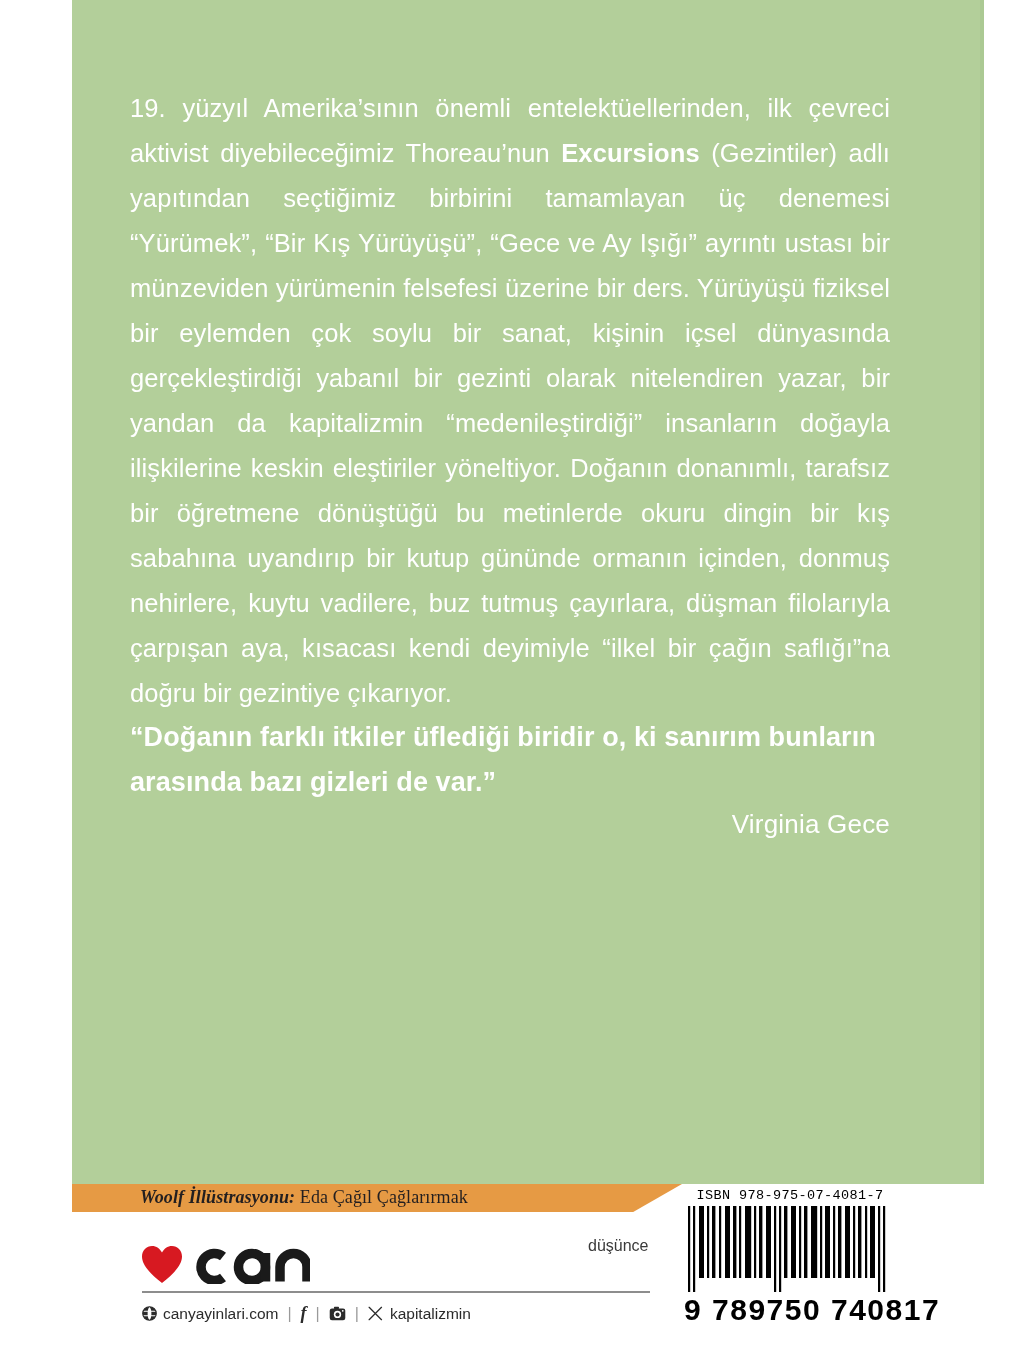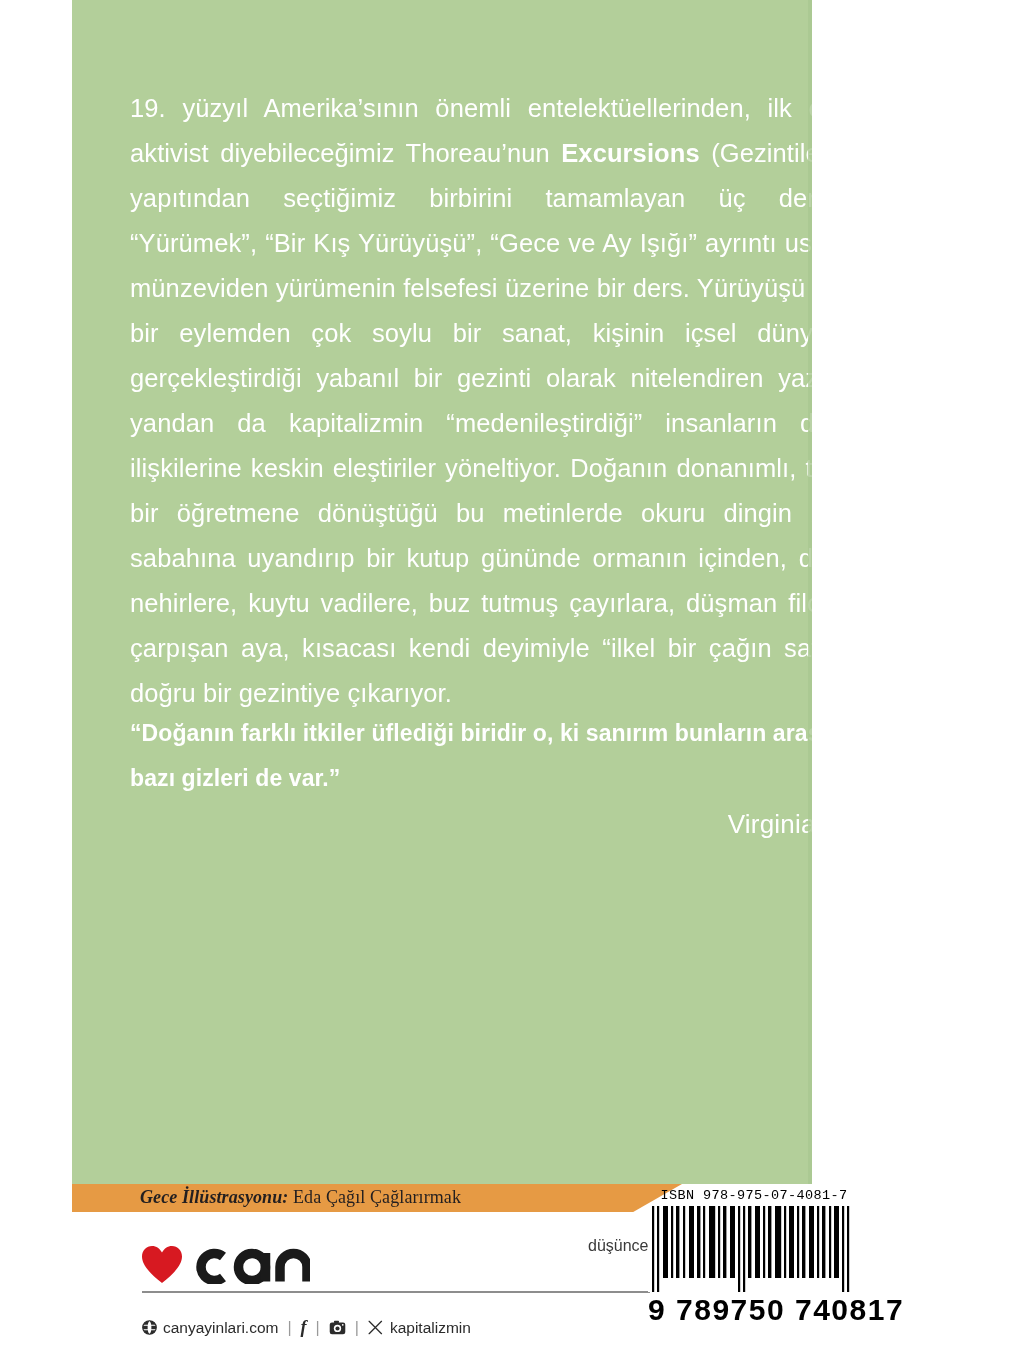"19. yüzyıl Amerika’sının önemli" .cover-panel { width: 740px -> 912px }
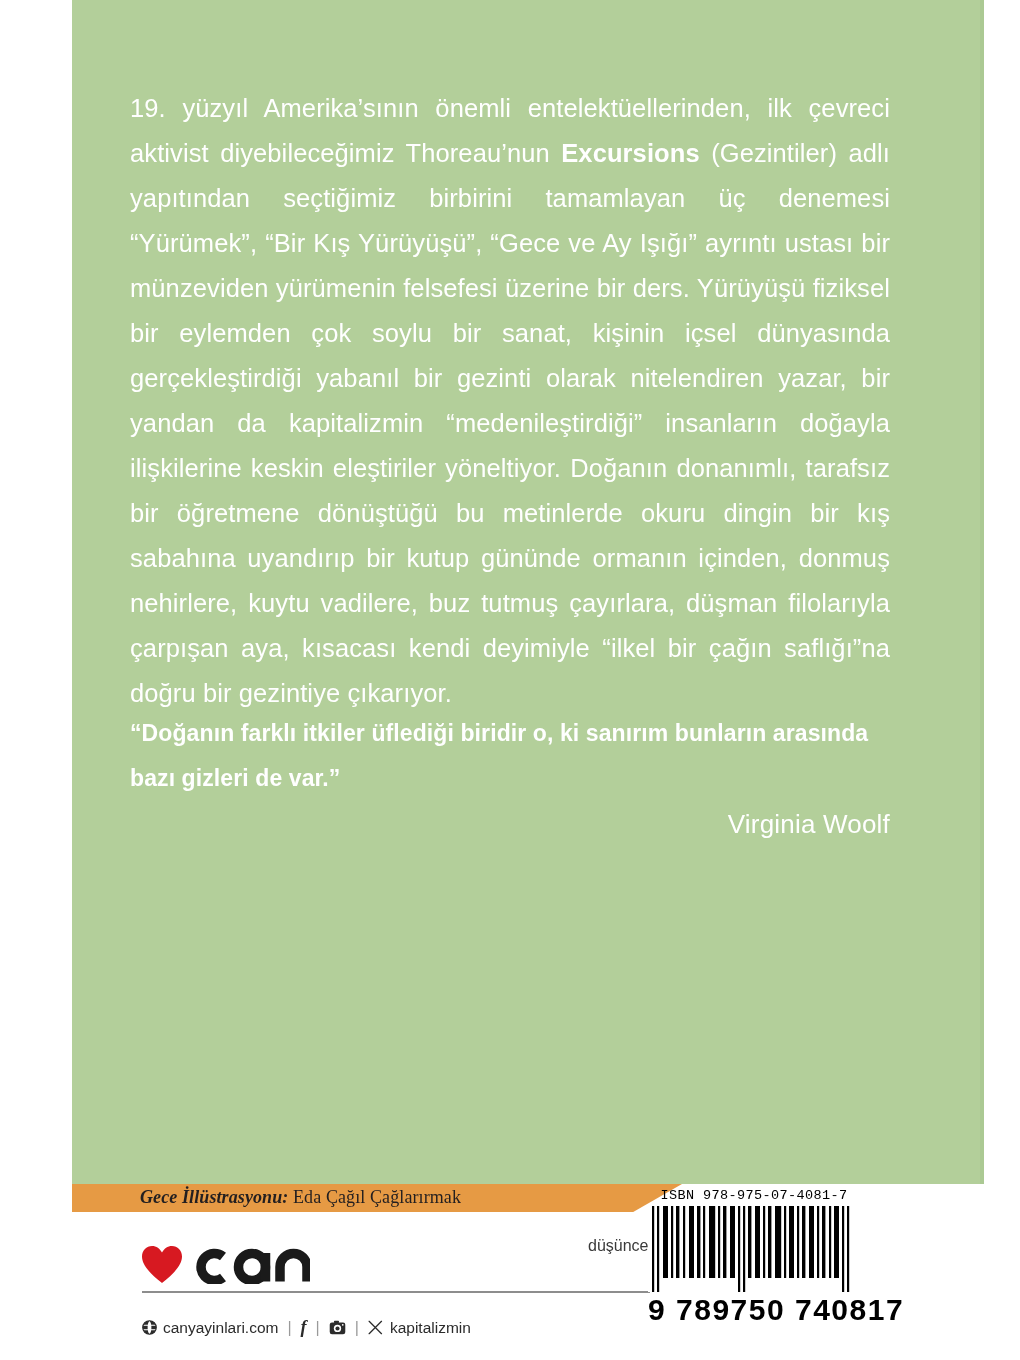"“Doğanın farklı itkiler üflediği biridir" .quote { font-size: 23px -> 27px }
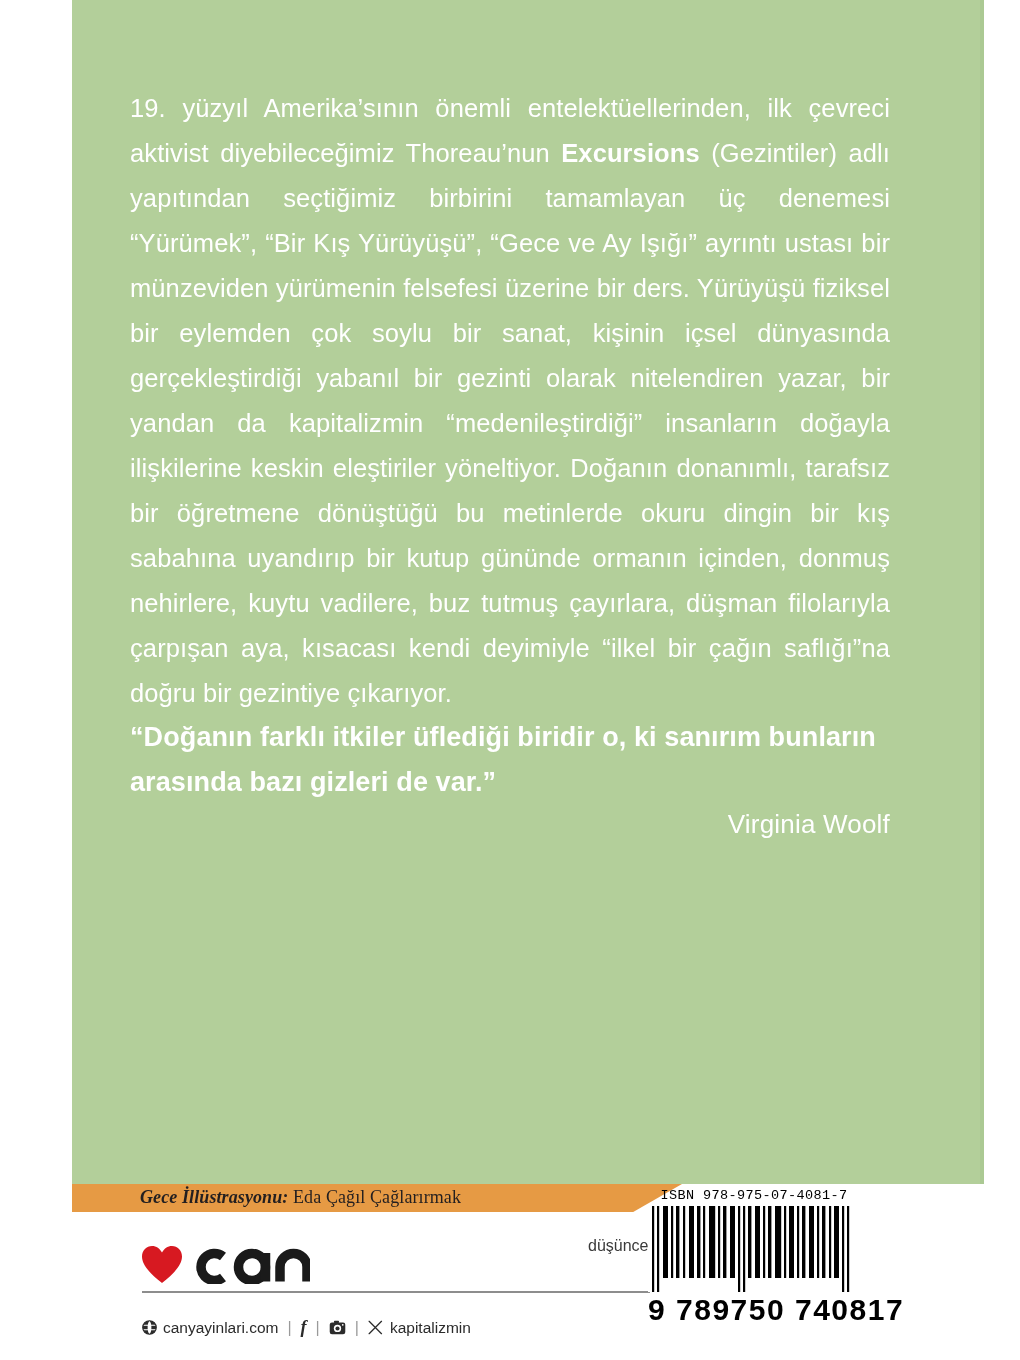"Virginia Woolf" p.attribution { text: Woolf -> Gece }
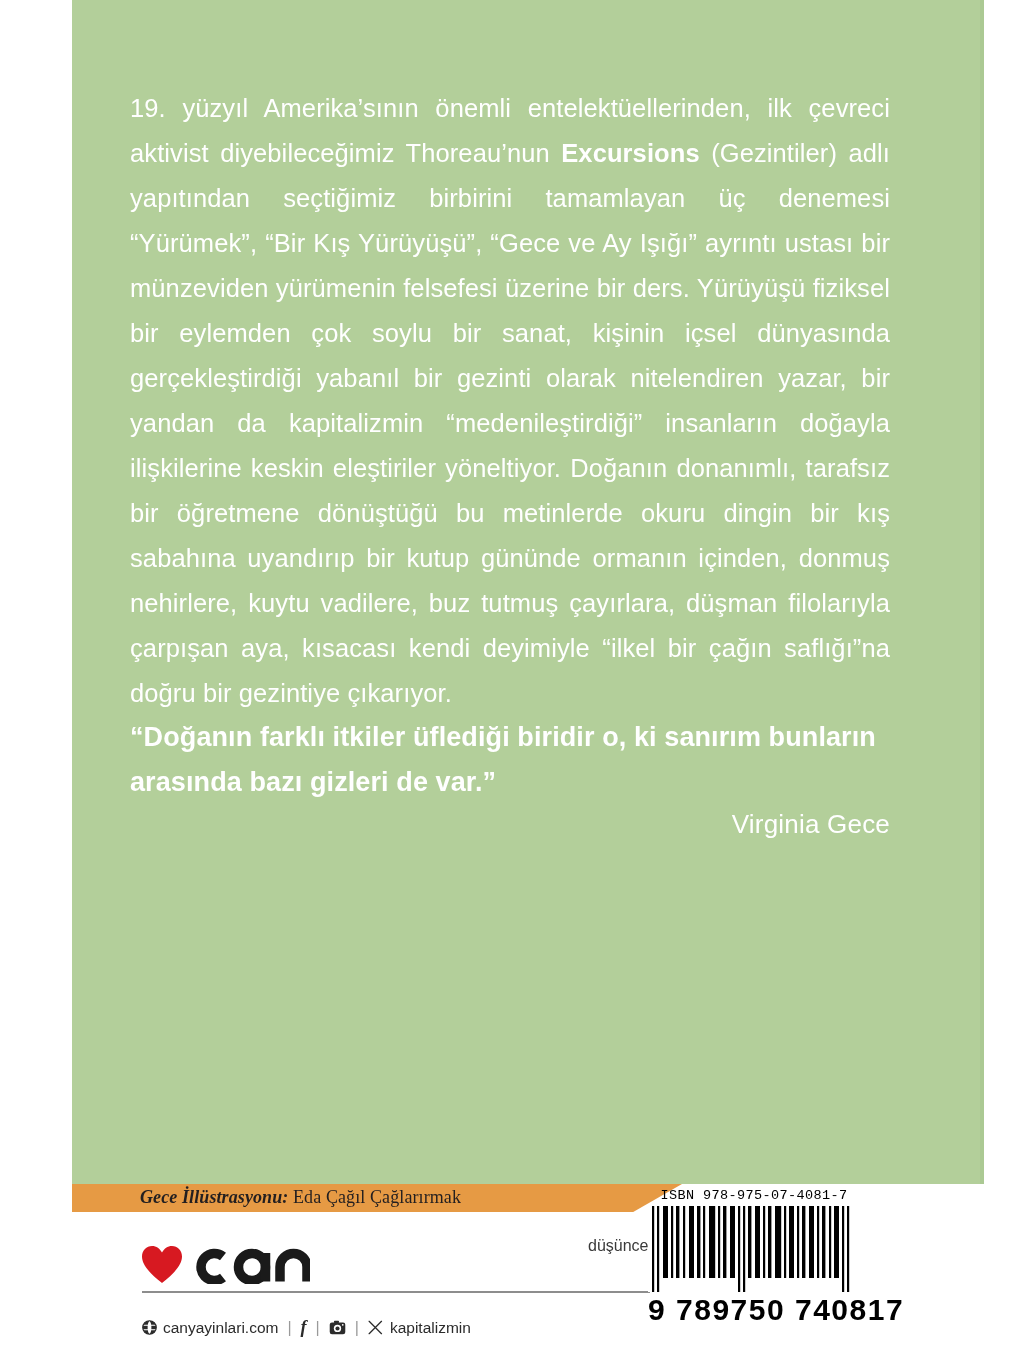"Gece İllüstrasyonu:" span.credit-label { text: Gece -> Woolf }
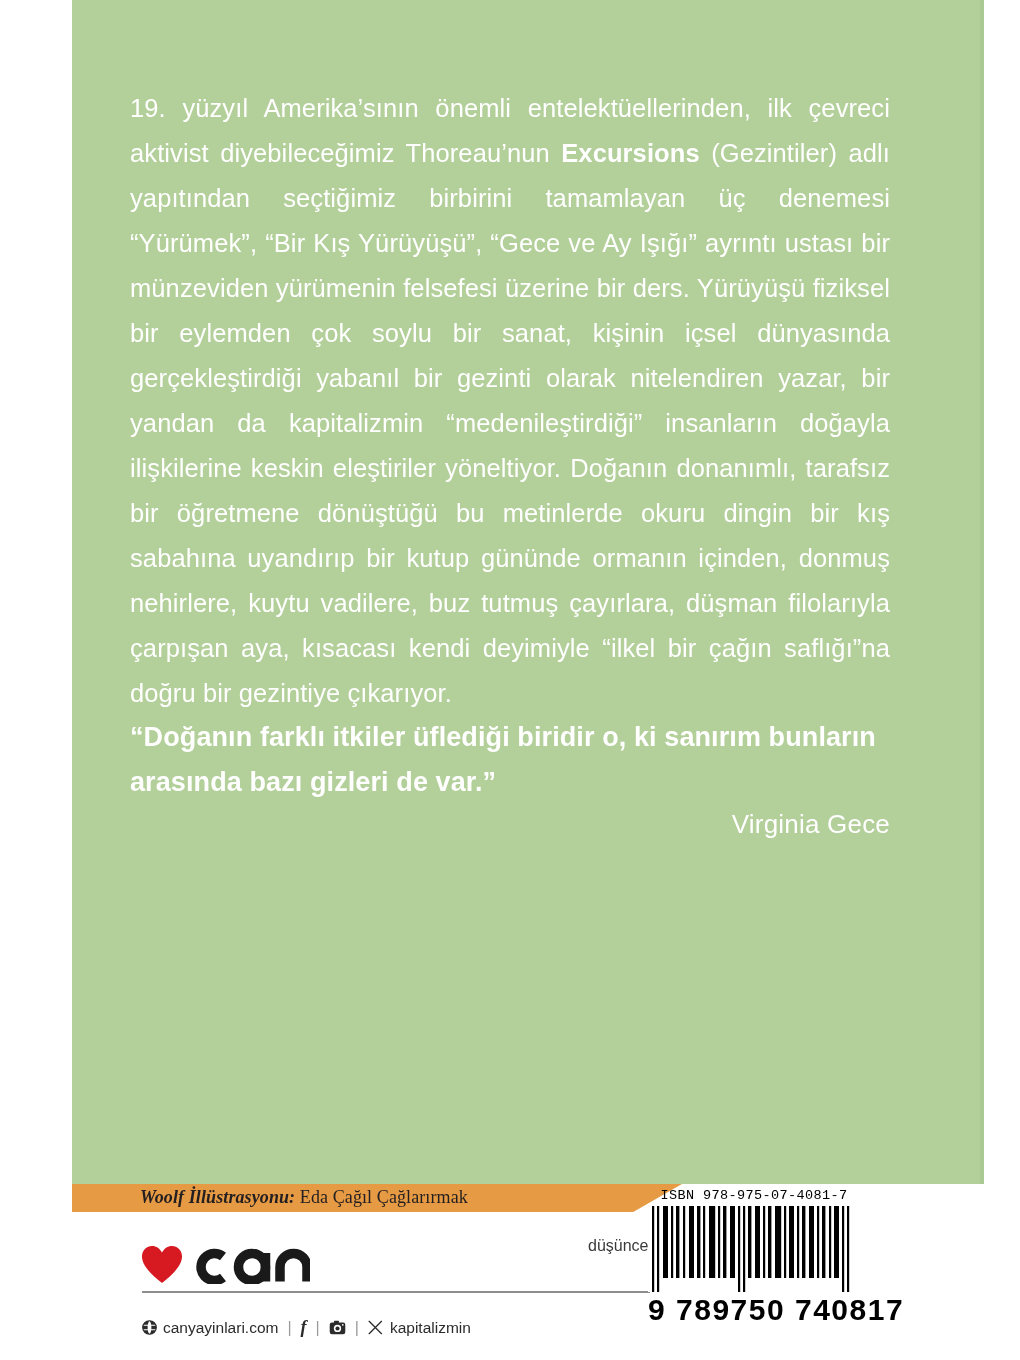"ISBN 978-975-07-4081-7" .barcode-block { left: 648px -> 684px }
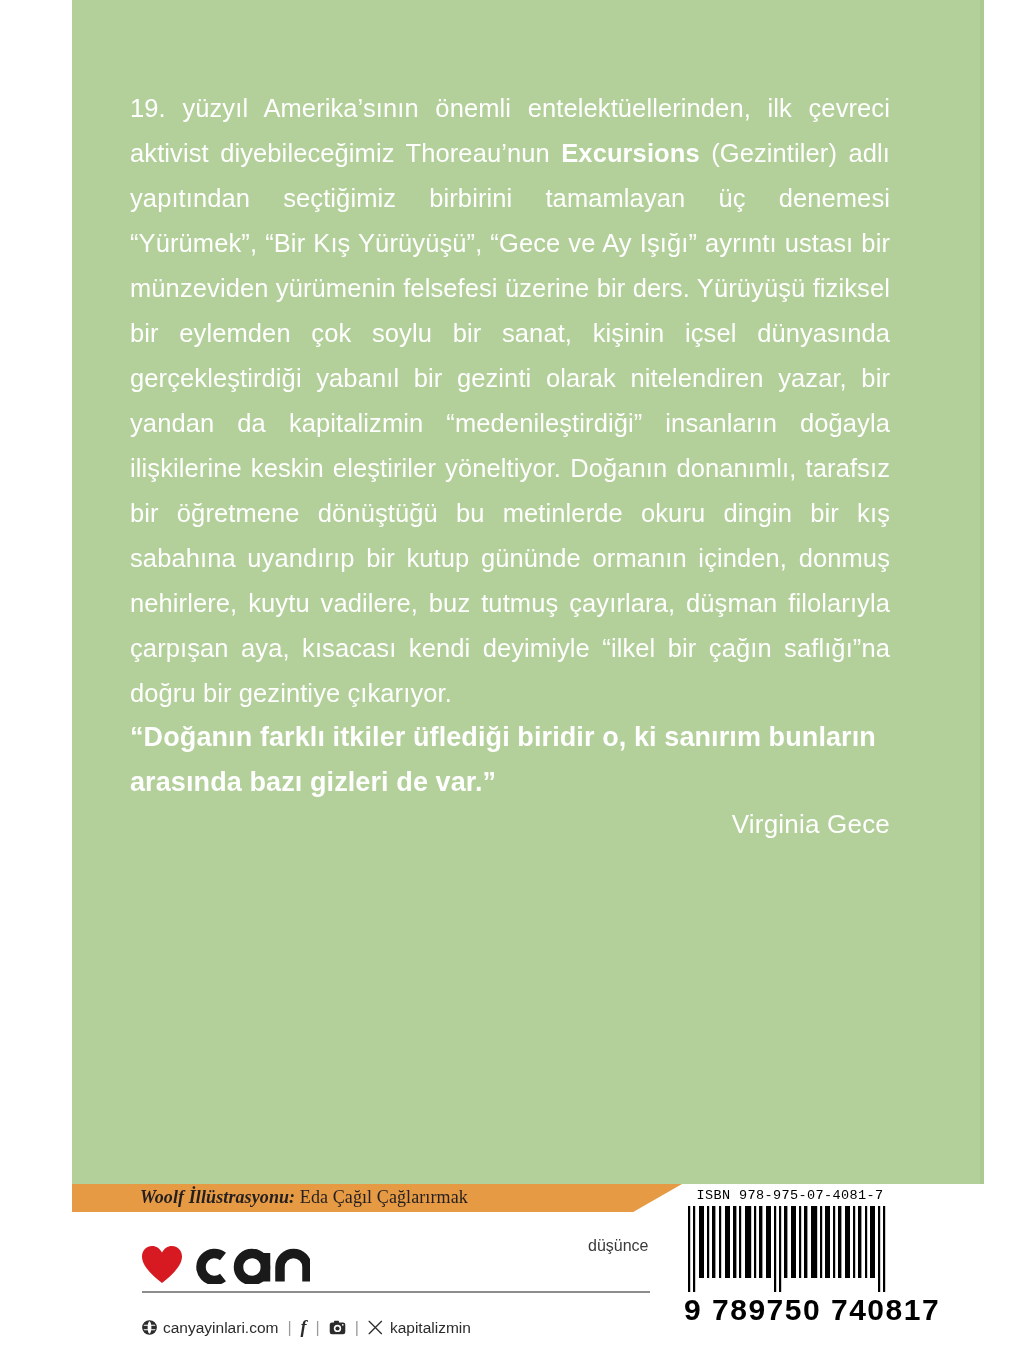"canyayinlari.com" .social-row { margin-top: 24px -> 10px }
